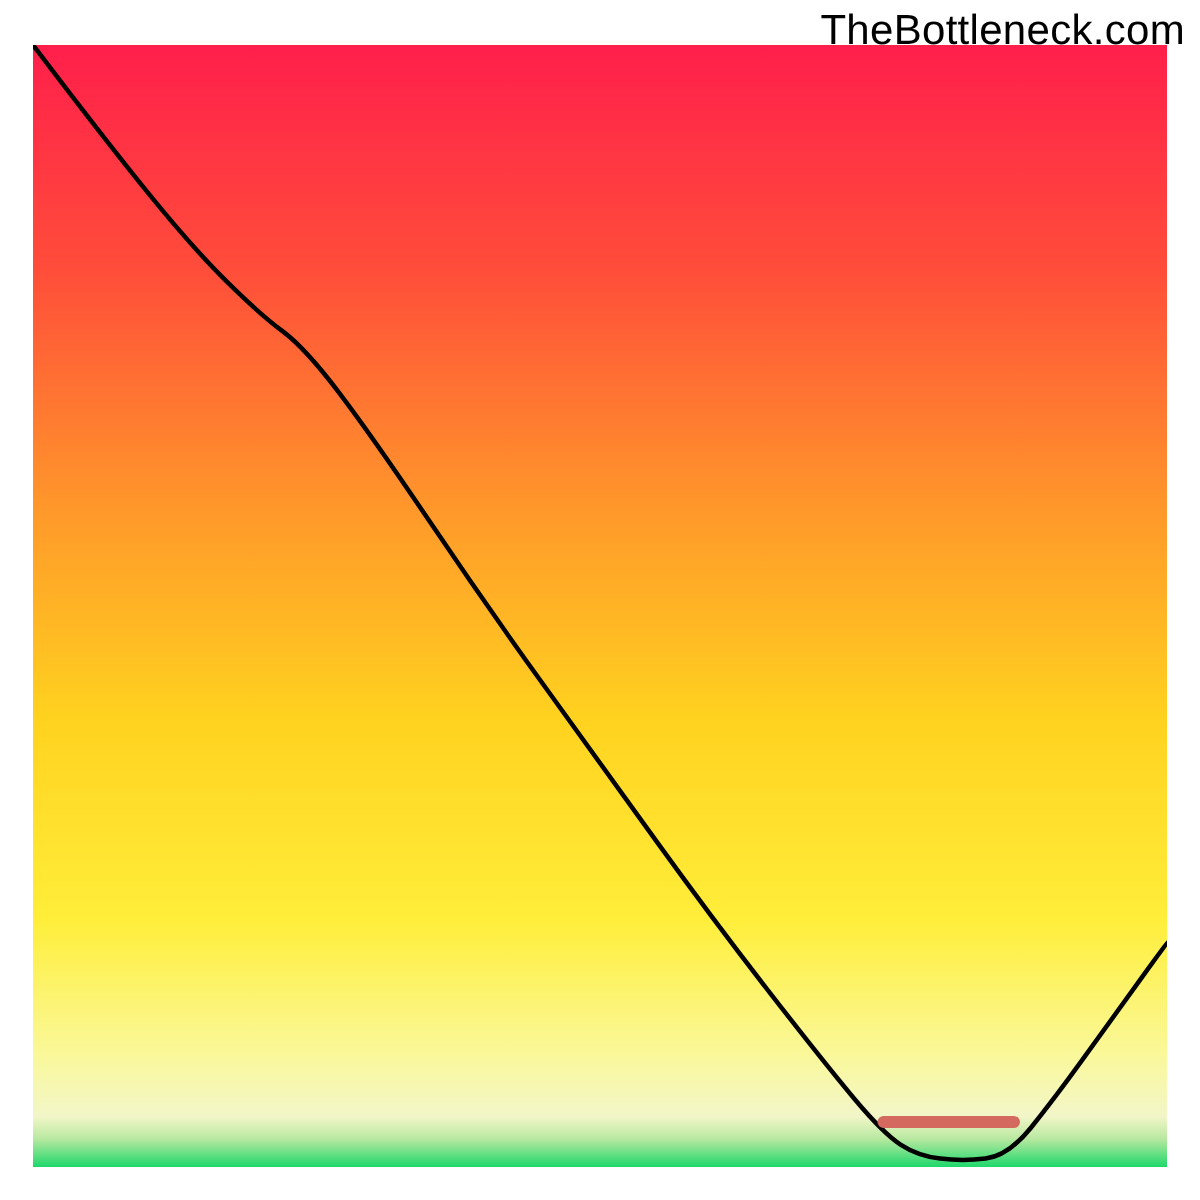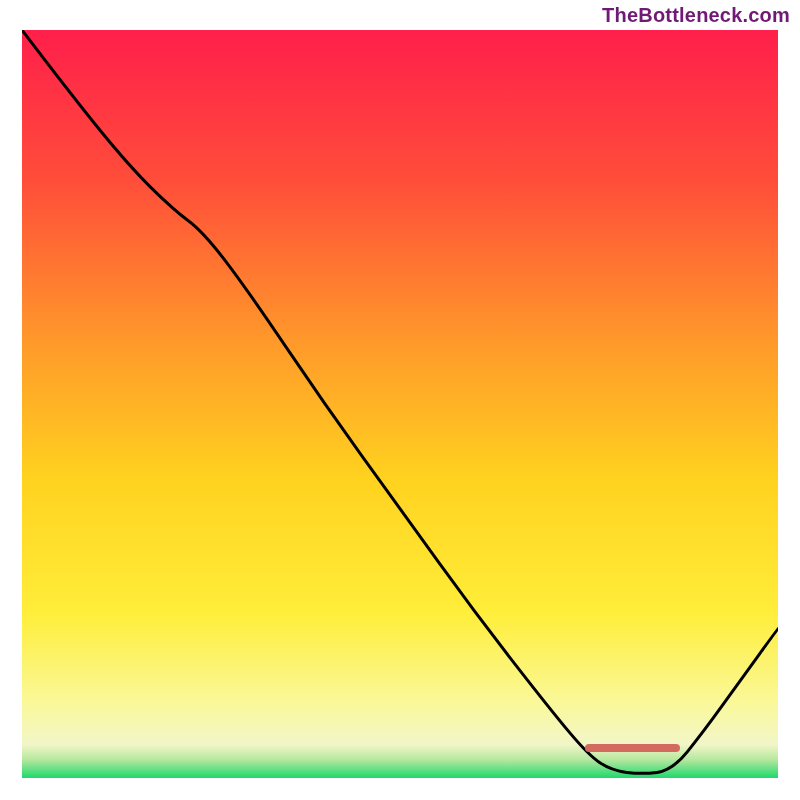"TheBottleneck.com" .watermark { color: #701a75 -> #000000; font-size: 20px -> 28px; font-weight: 700 -> 400 }
